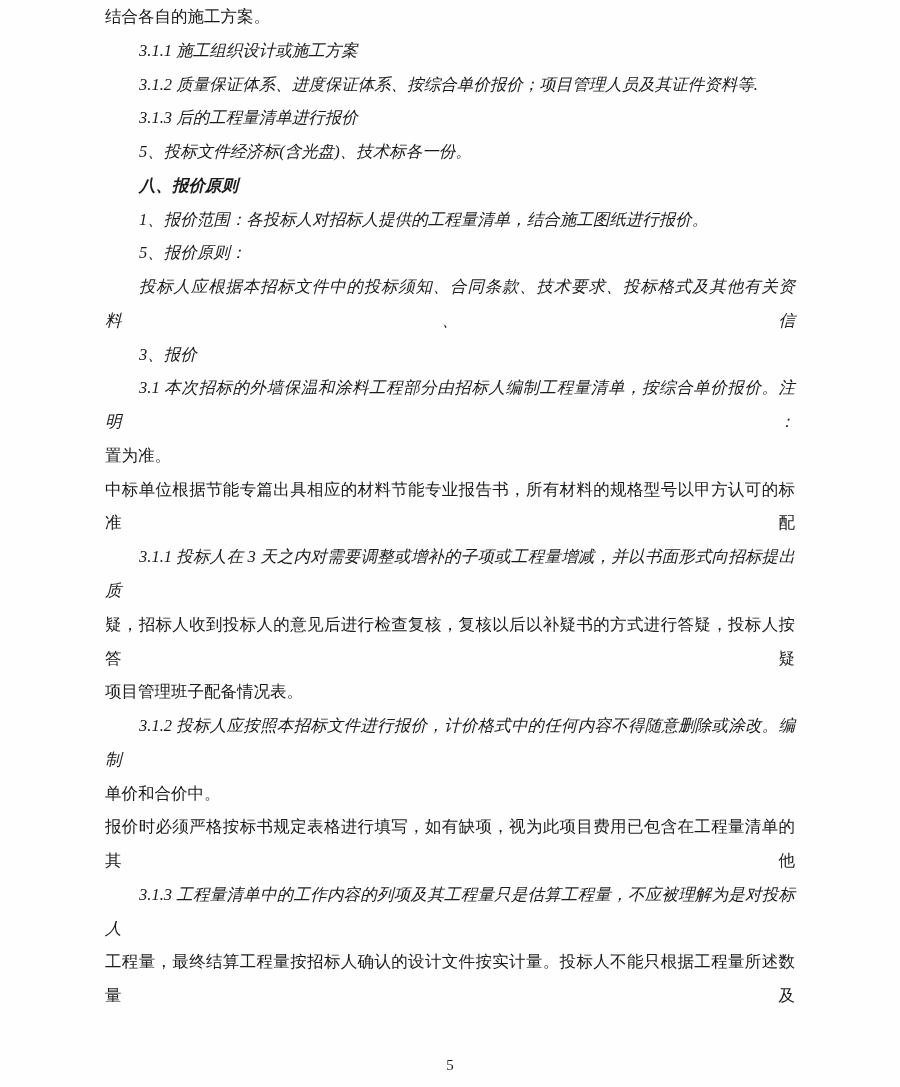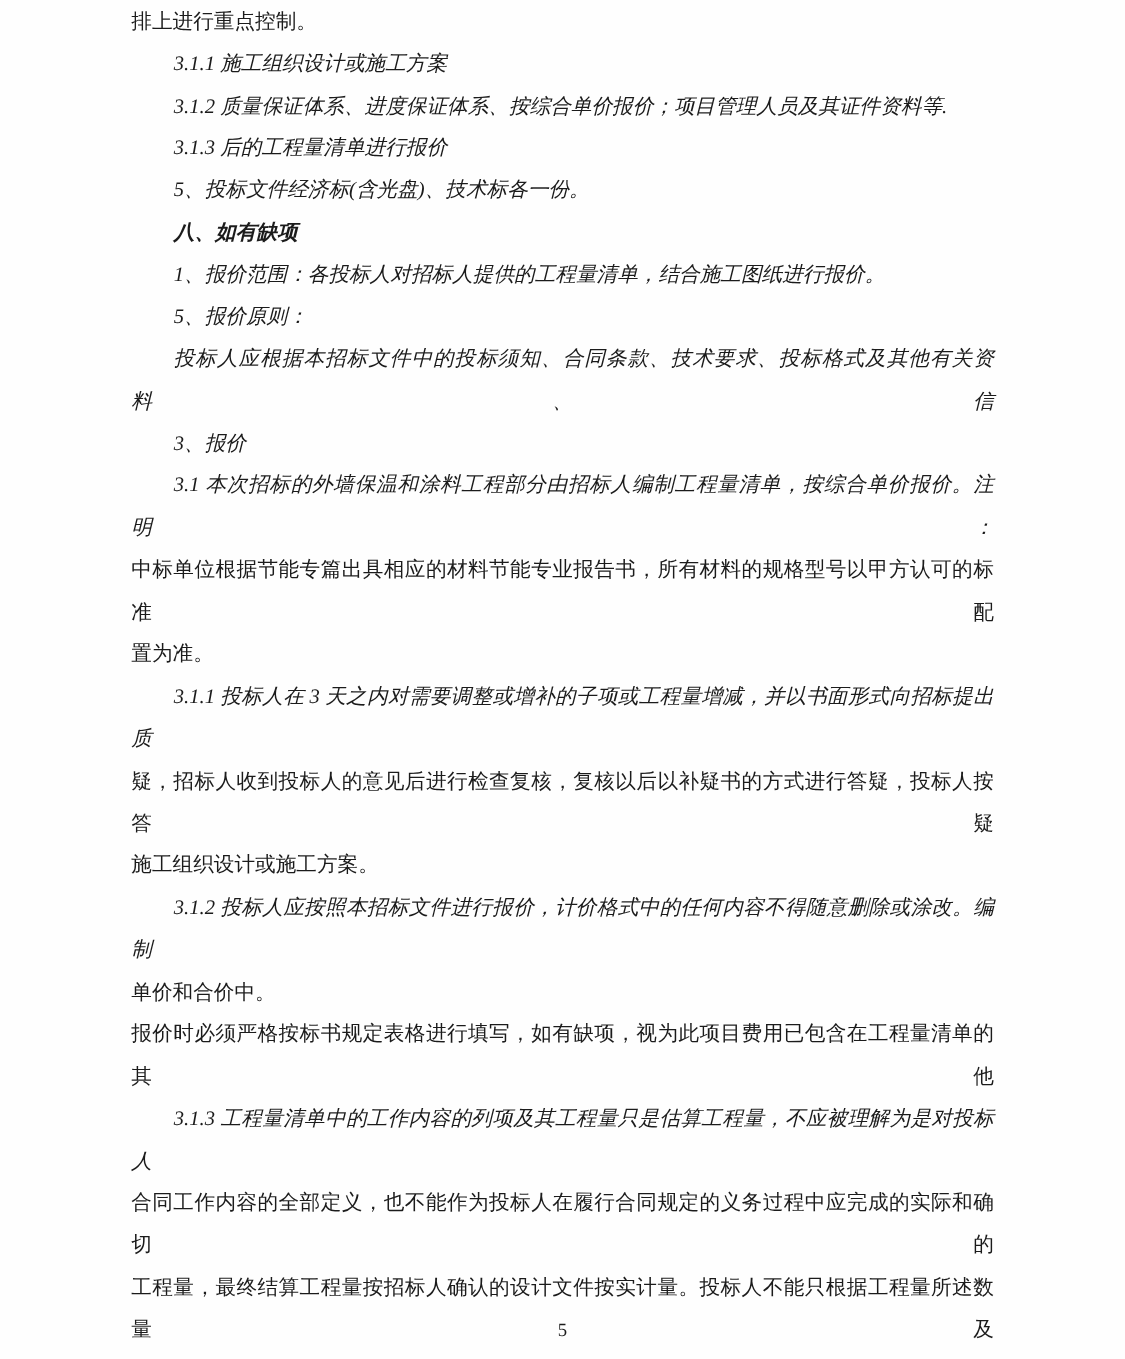"排上进行重点控制。" div.line { text: 排上进行重点控制 -> 结合各自的施工方案 }
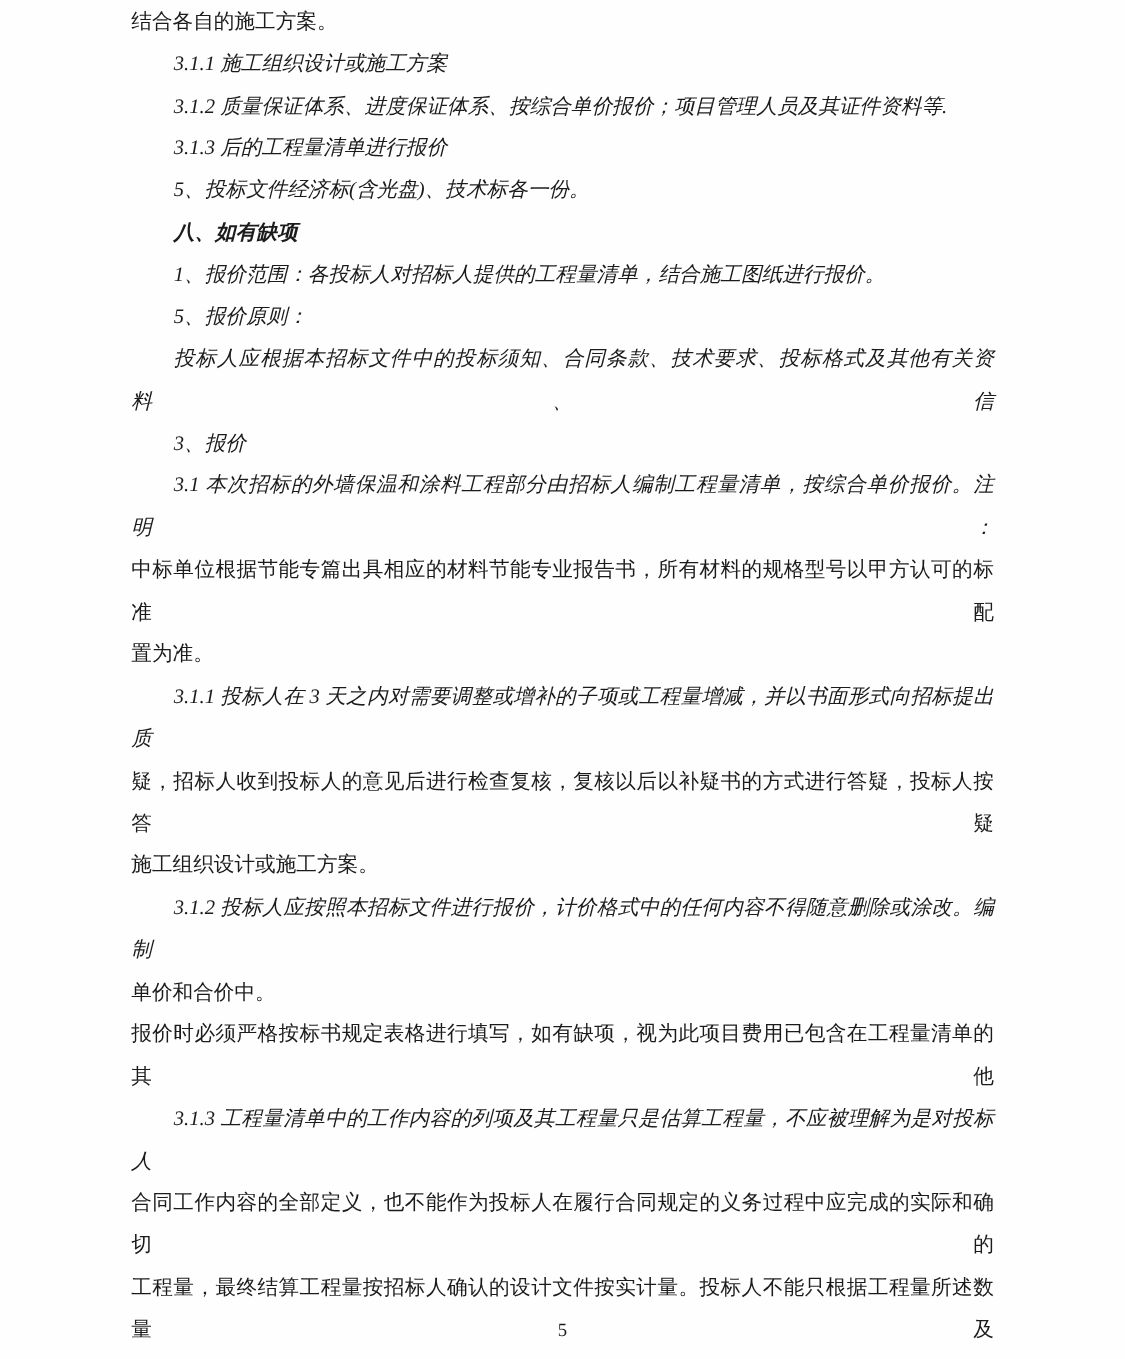"八、如有缺项" div.line { text: 如有缺项 -> 报价原则 }
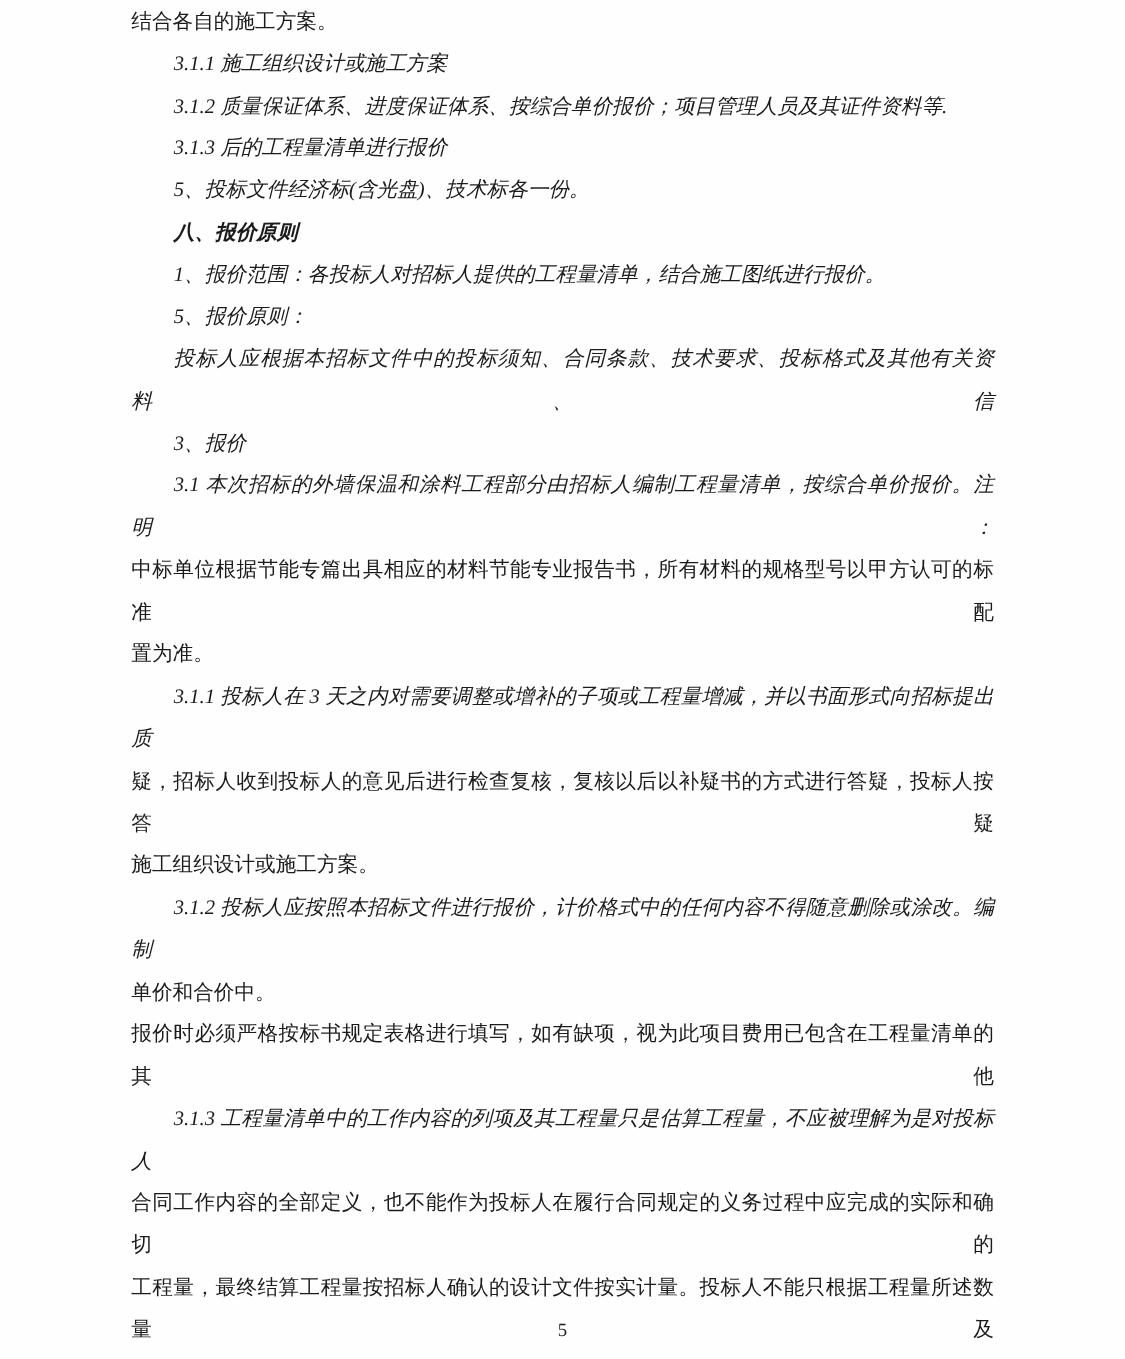"中标单位根据节能专篇出具相应的材料节能专业报告书，所有材料的规格型号以甲方认可的" div.line { order: before "置为准。" -> after "置为准。" }
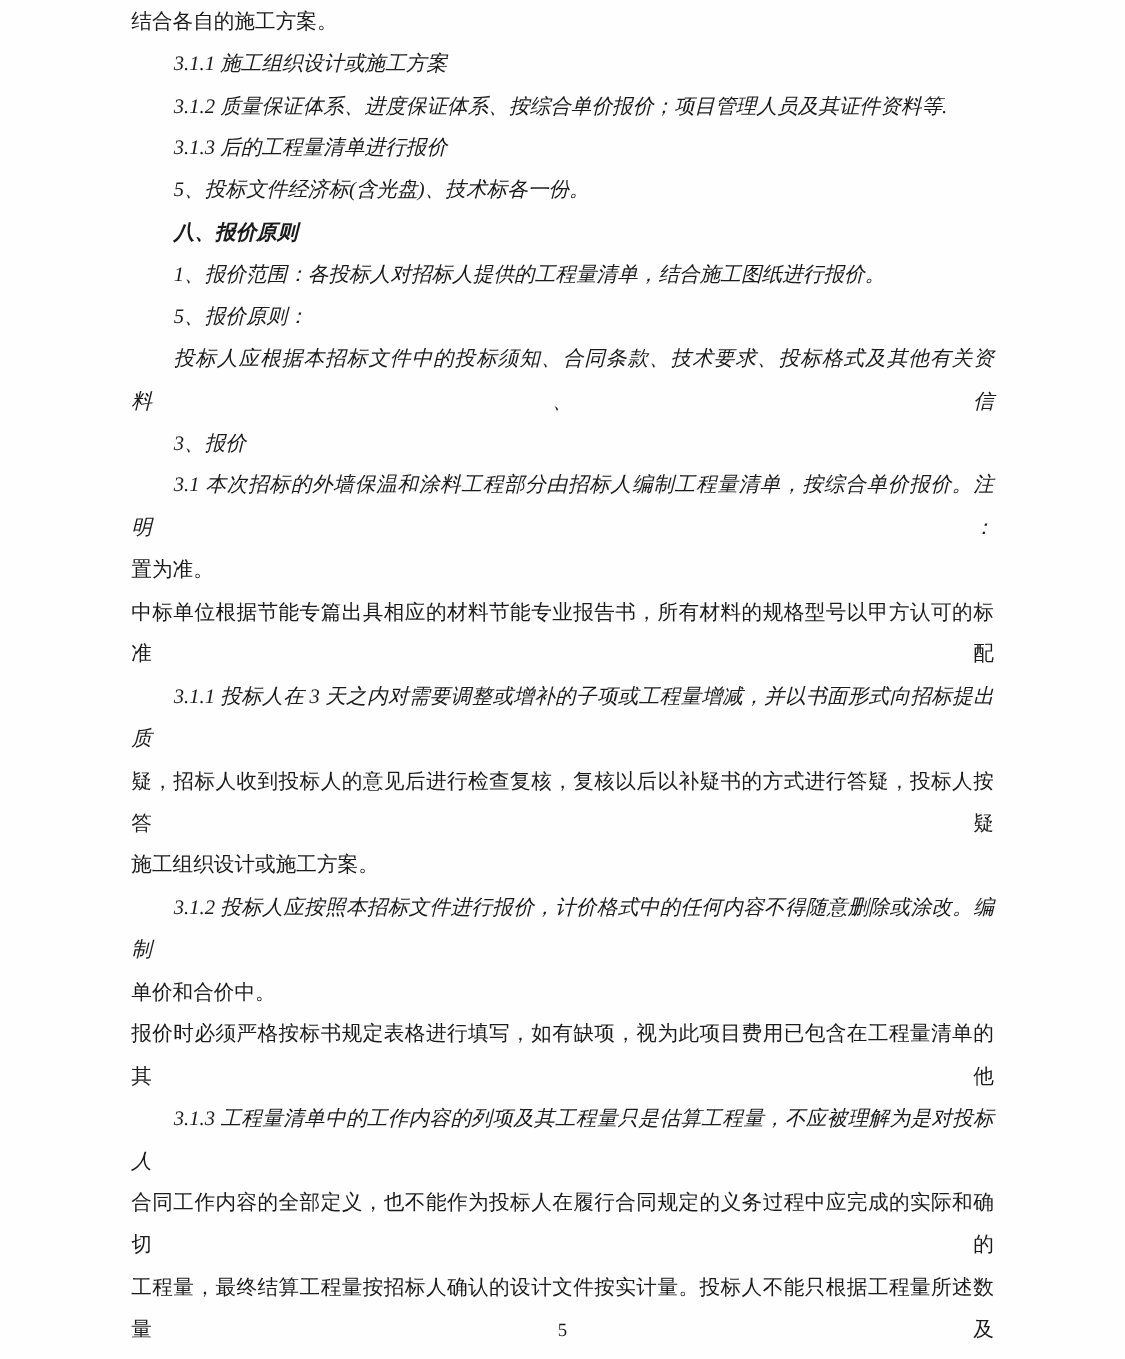"施工组织设计或施工方案。" div.line { text: 施工组织设计或施工方案 -> 项目管理班子配备情况表 }
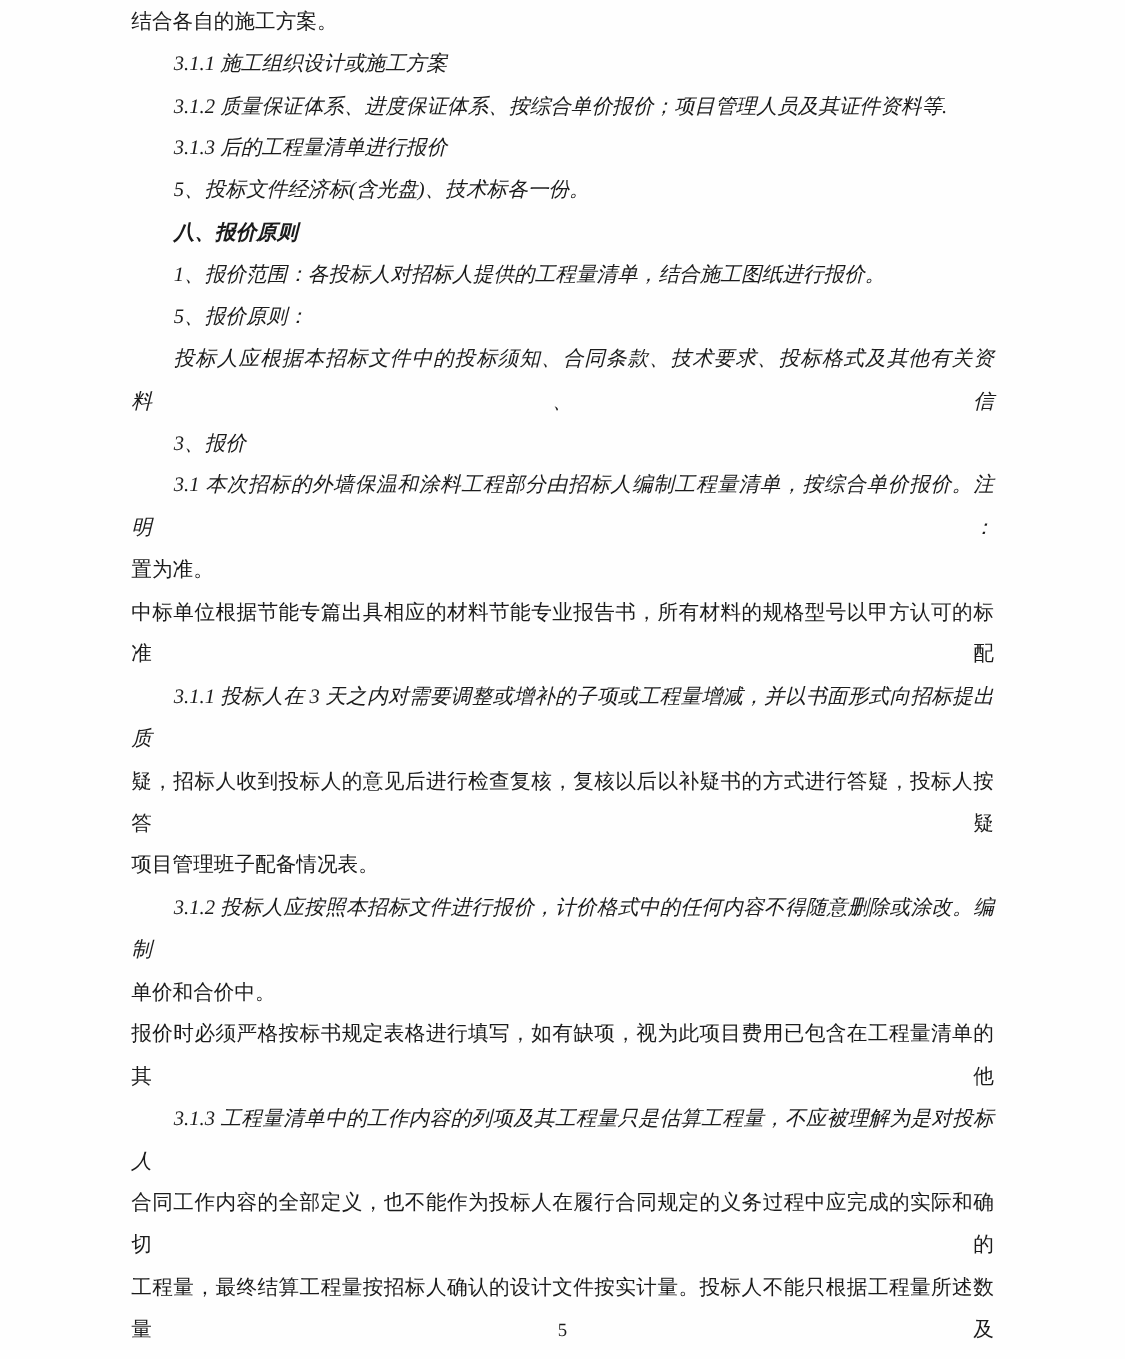"合同工作内容的全部定义，也不能作为投标人在履行合同规定的义务过程中应完成的实际和" div.line { html: <div>合同工作内容的全部定义，也不能作为投标人在履行合同规定的义务过程中应完成的实际和确切的</div> -> none }
